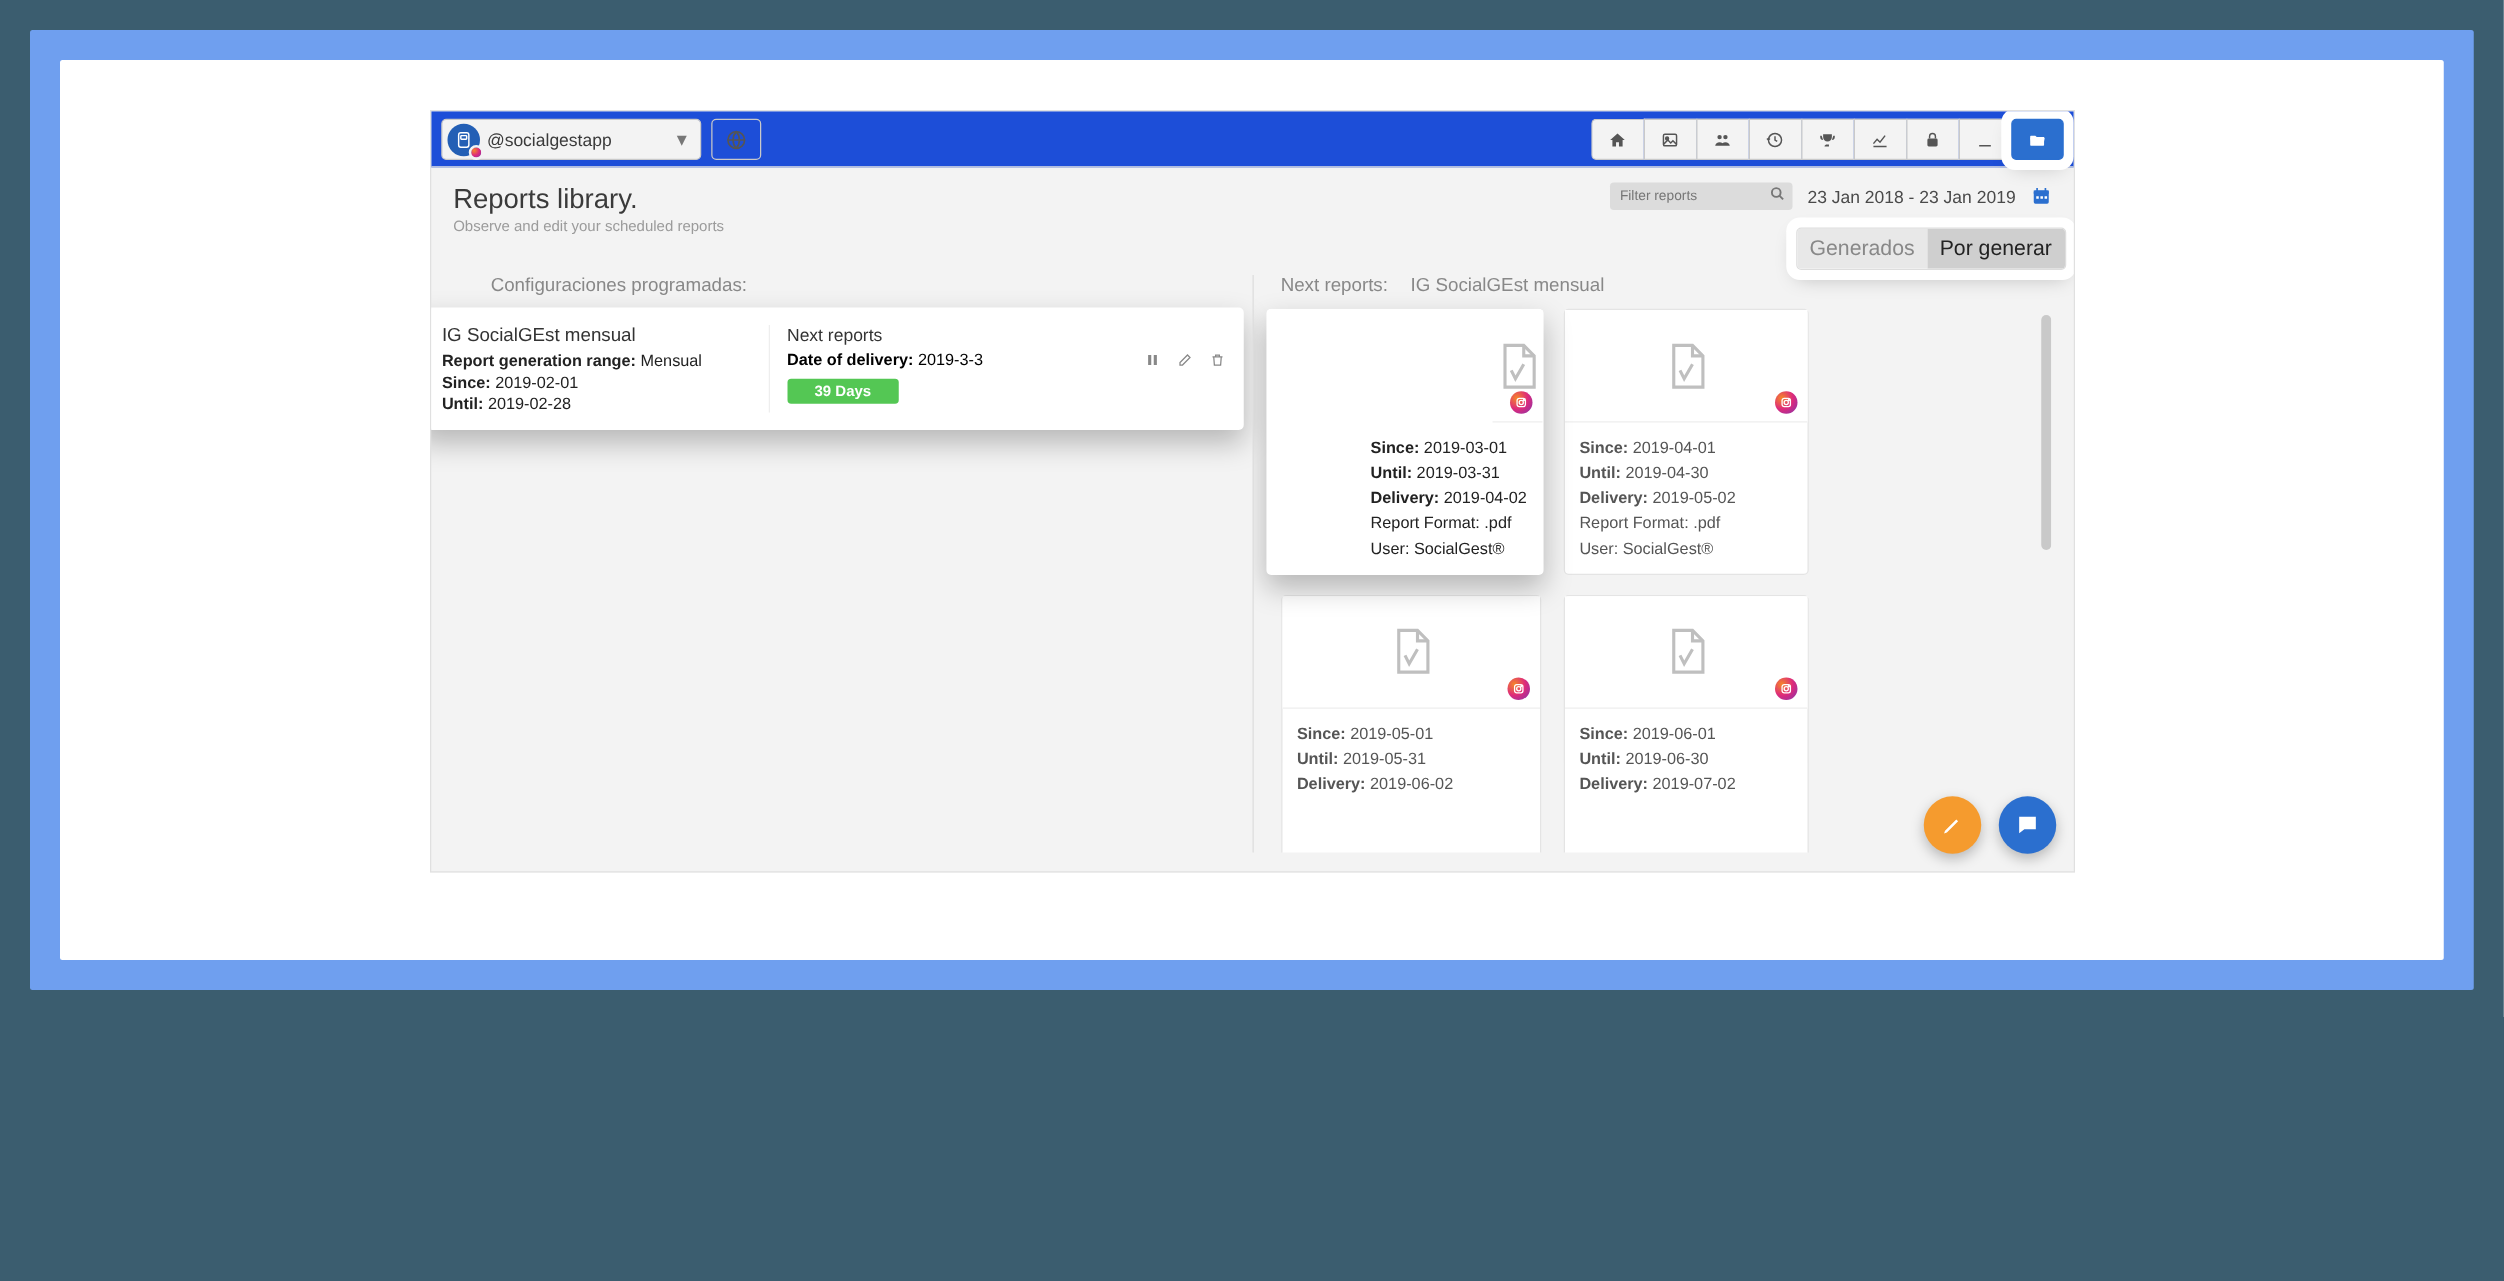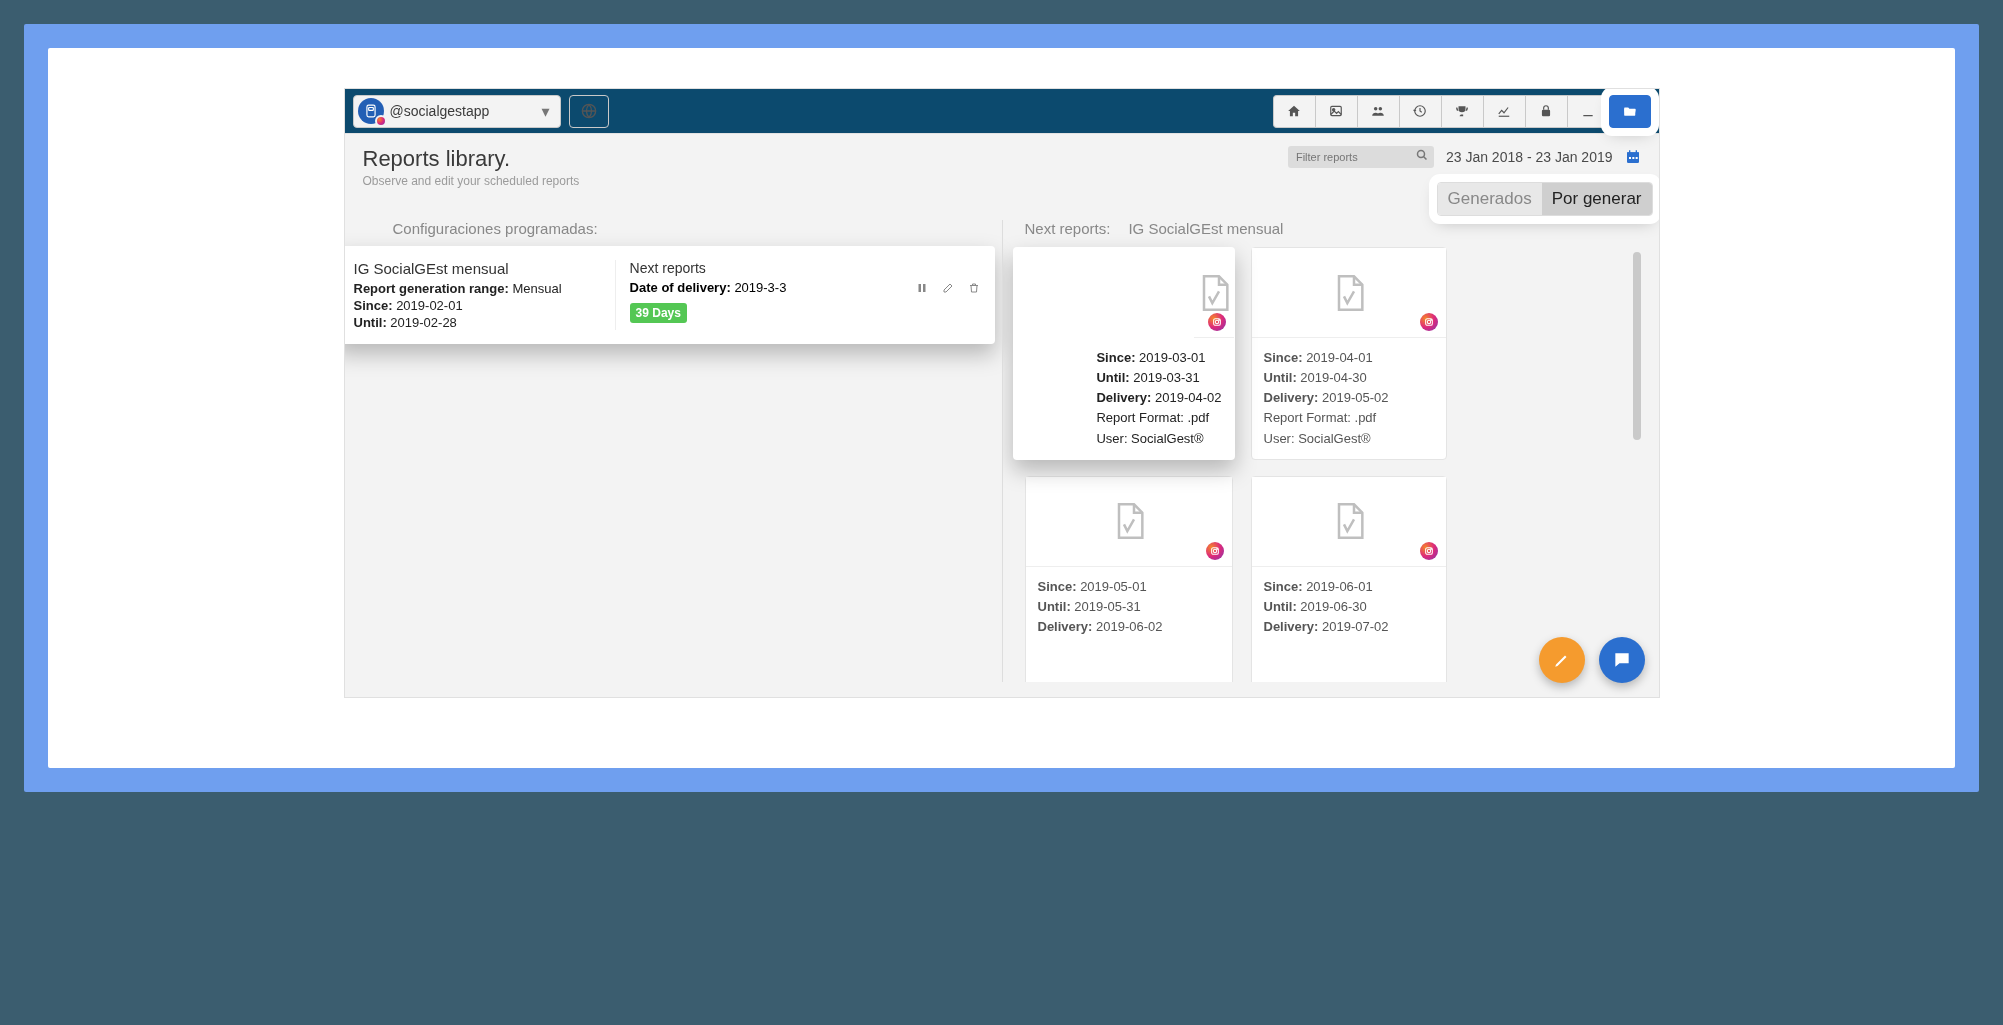"@socialgestapp" .topbar { align-items: center -> none; background: #0c4a6e -> #1d4ed8 }
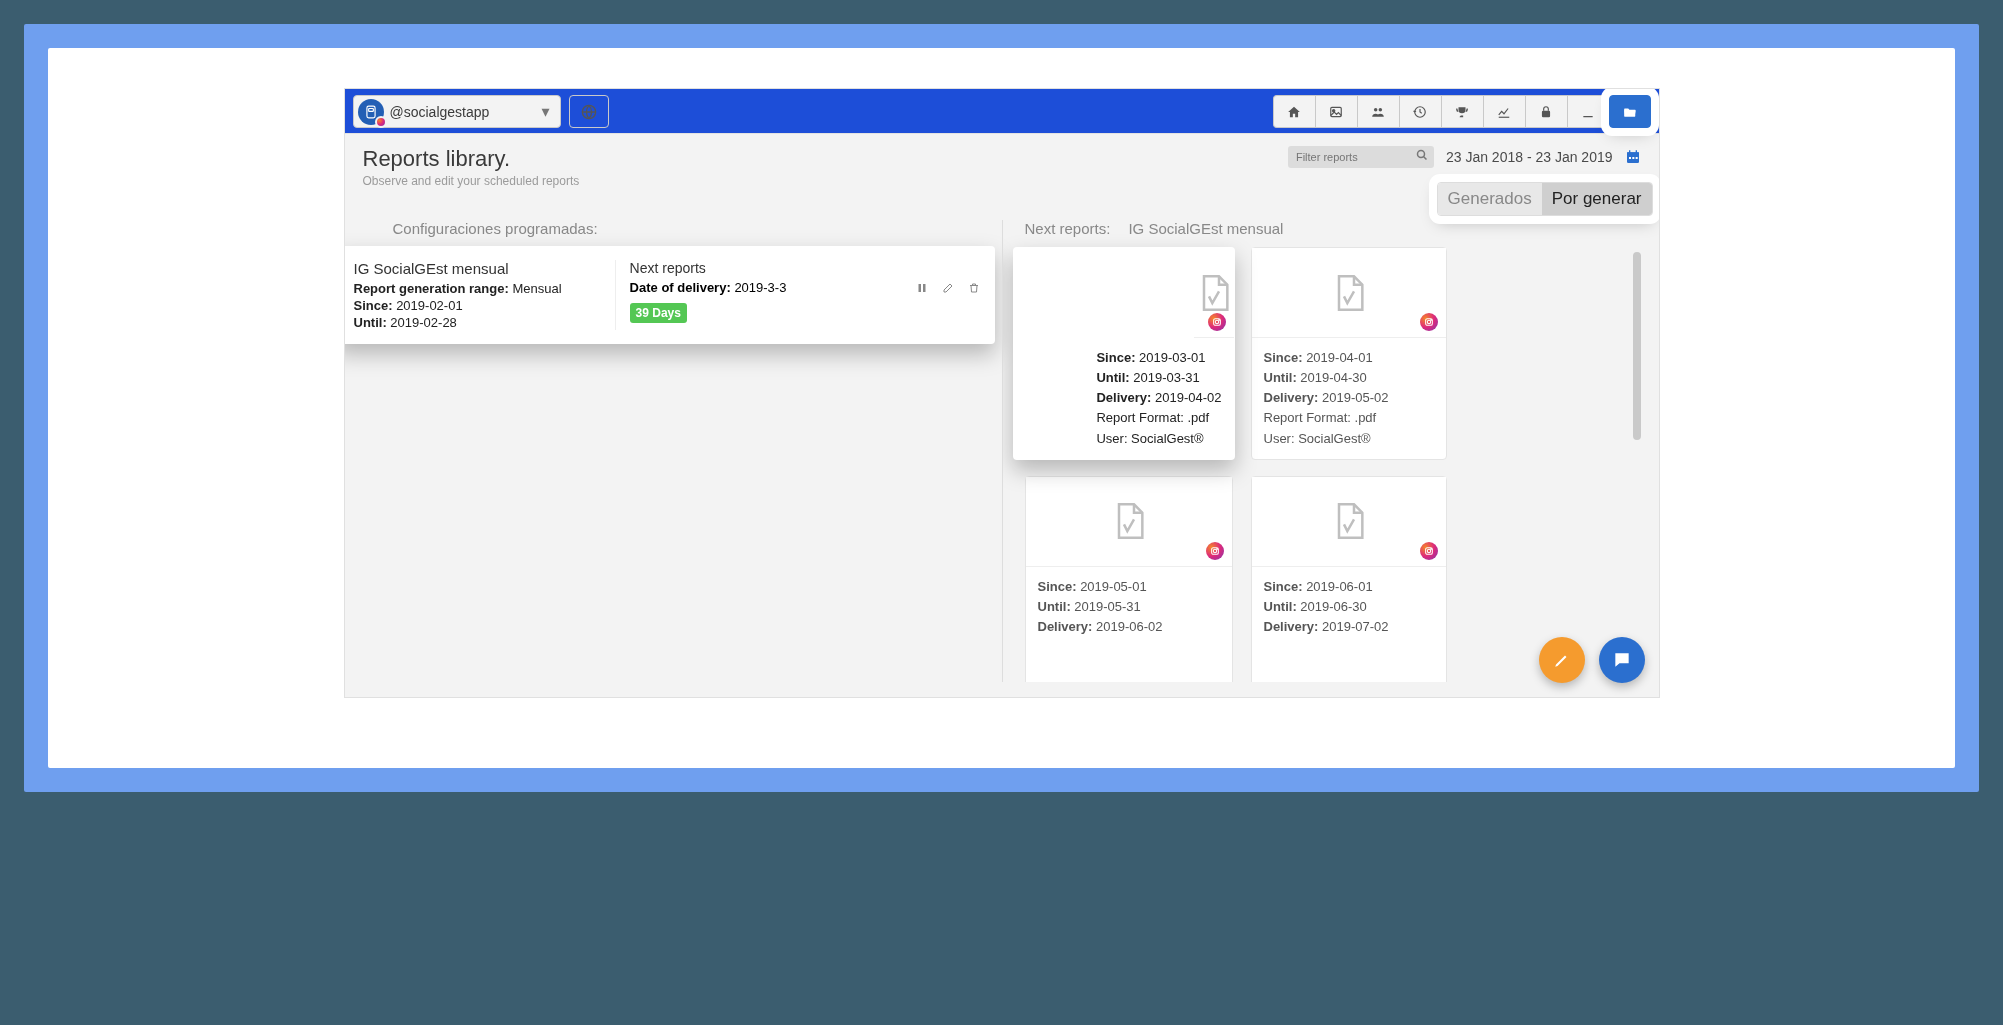"39 Days" .days-badge { padding: 3px 6px -> 3px 22px }
